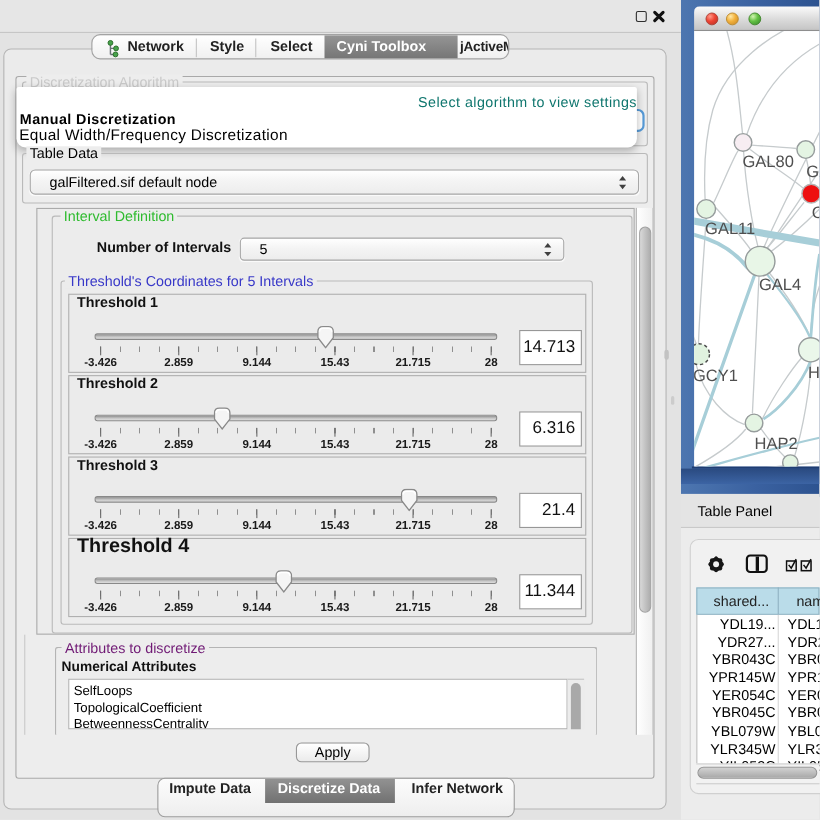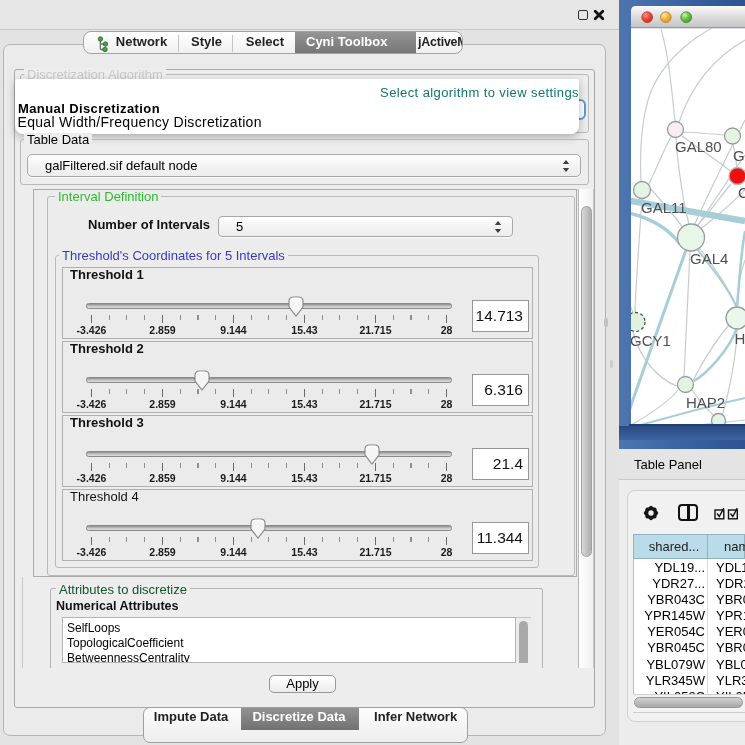"Threshold 4" div.abs { font-size: 13px -> 18px; font-weight: normal -> bold }
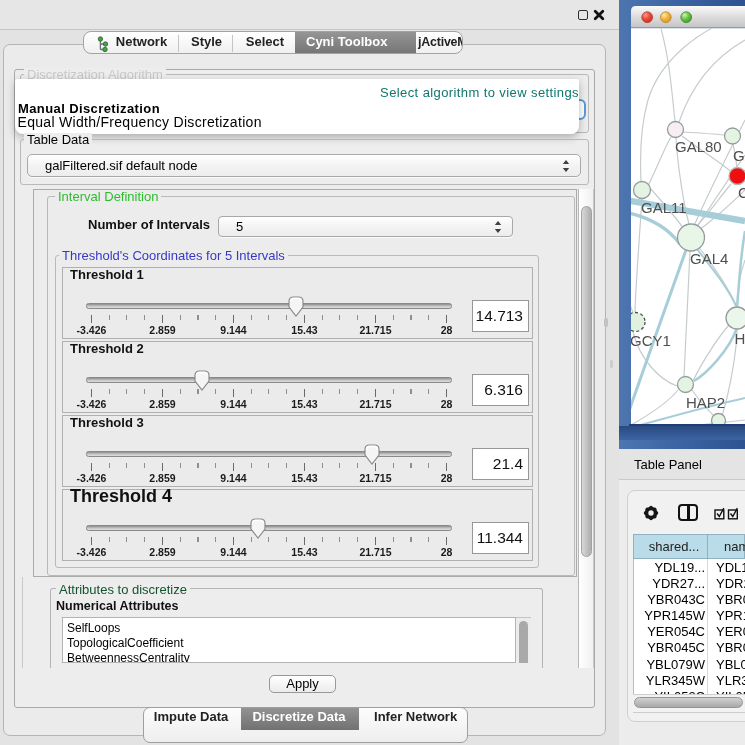"Attributes to discretize" div.gtitle { color: #14532d -> #701a75 }
